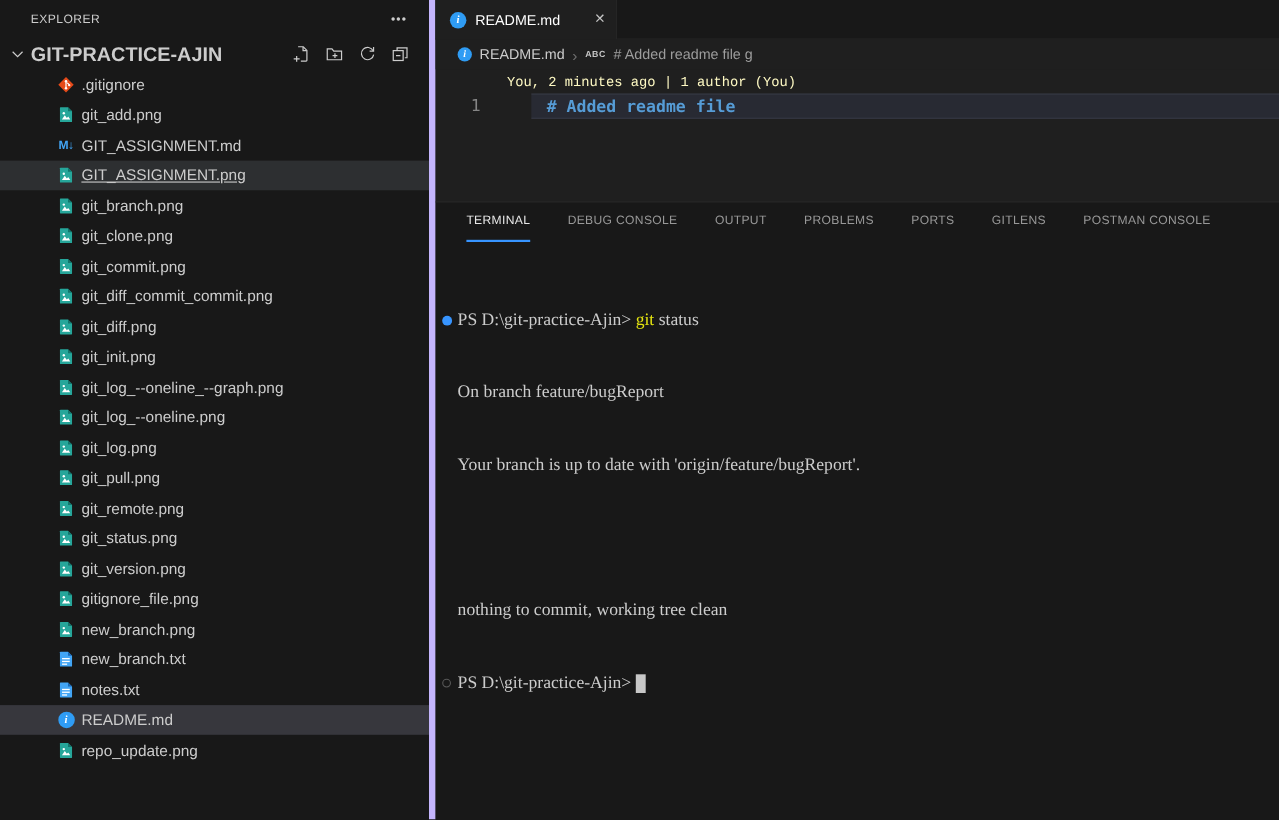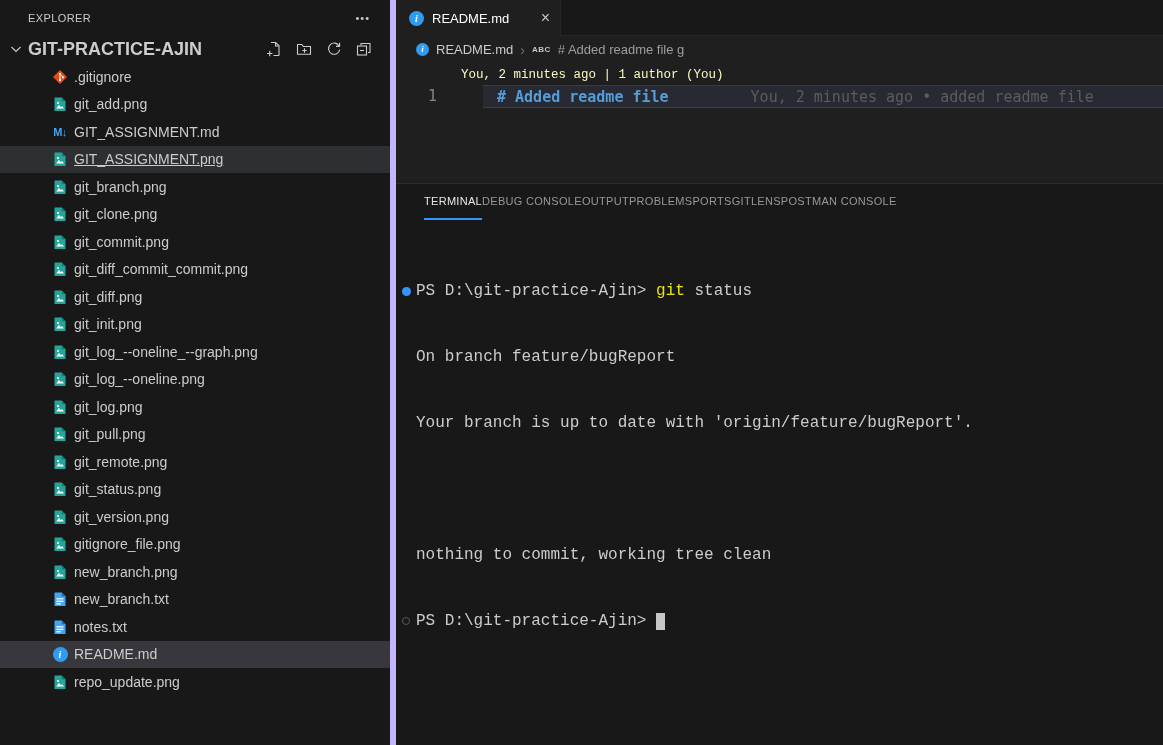"You, 2 minutes ago •" span.inline-blame { html: <span>You, 2 minutes ago • added readme file</span> -> none }
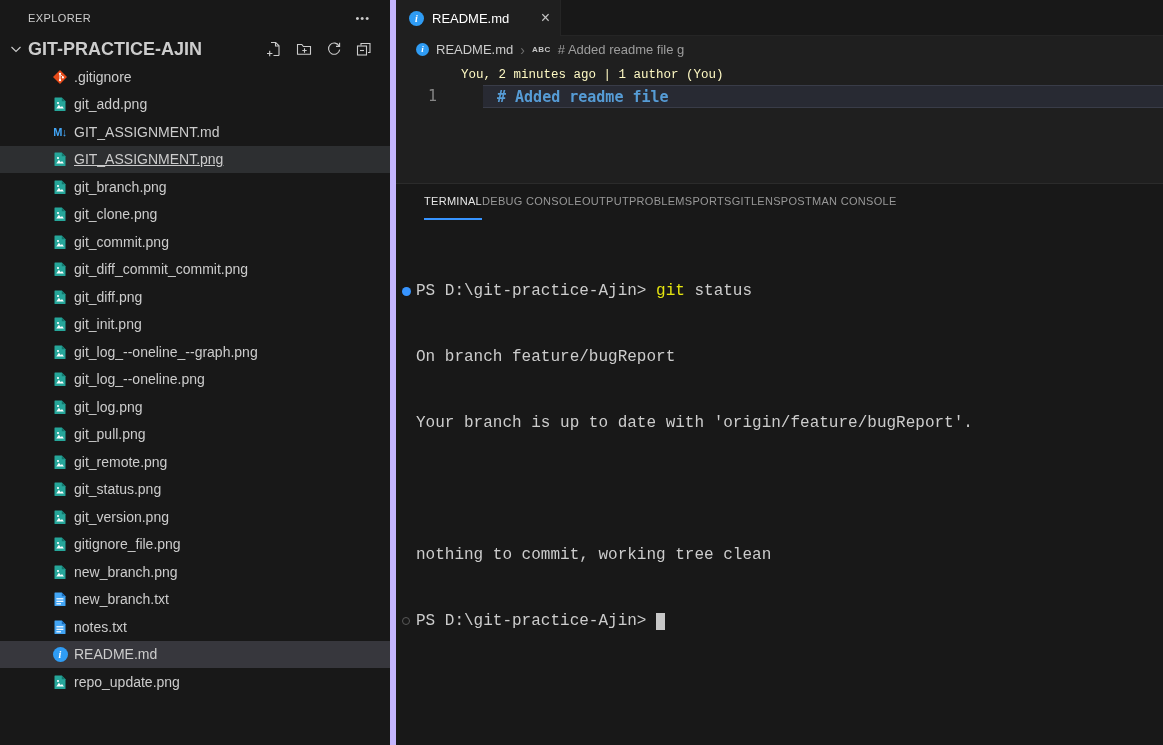"TERMINAL" .panel-tabs { gap: none -> 34px }
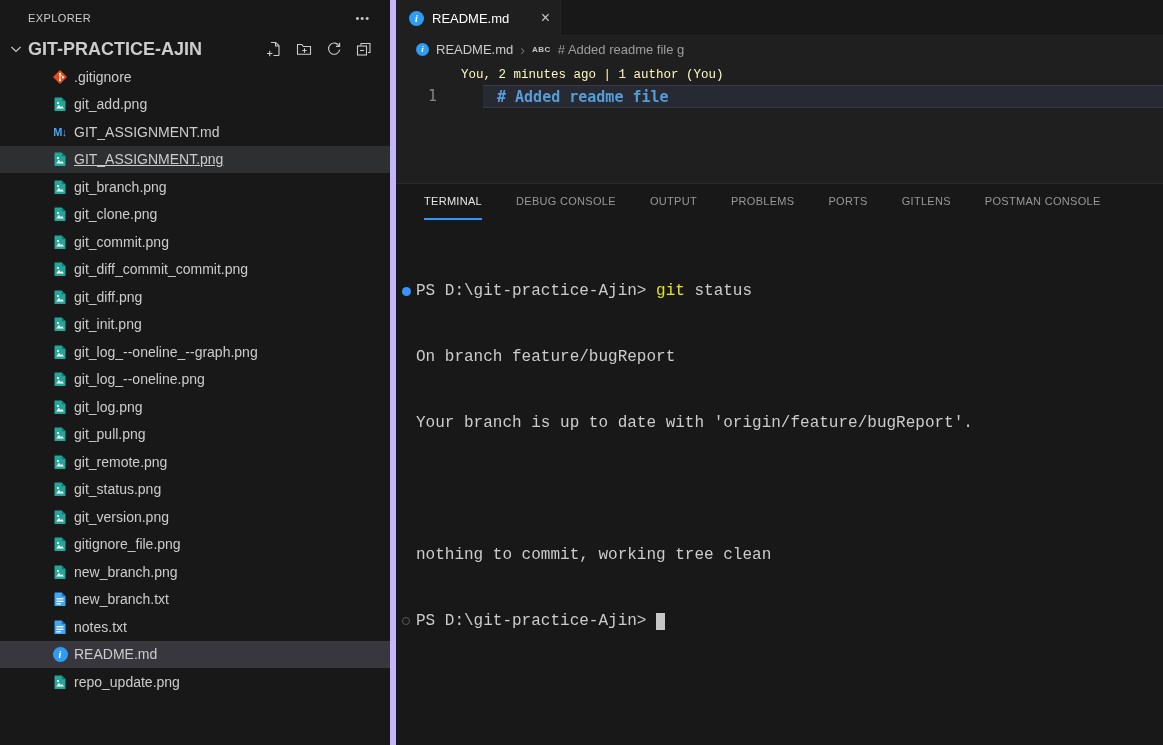"PS D:\git-practice-Ajin>" .terminal { font-family: Liberation Mono, monospace -> Liberation Serif, serif }
